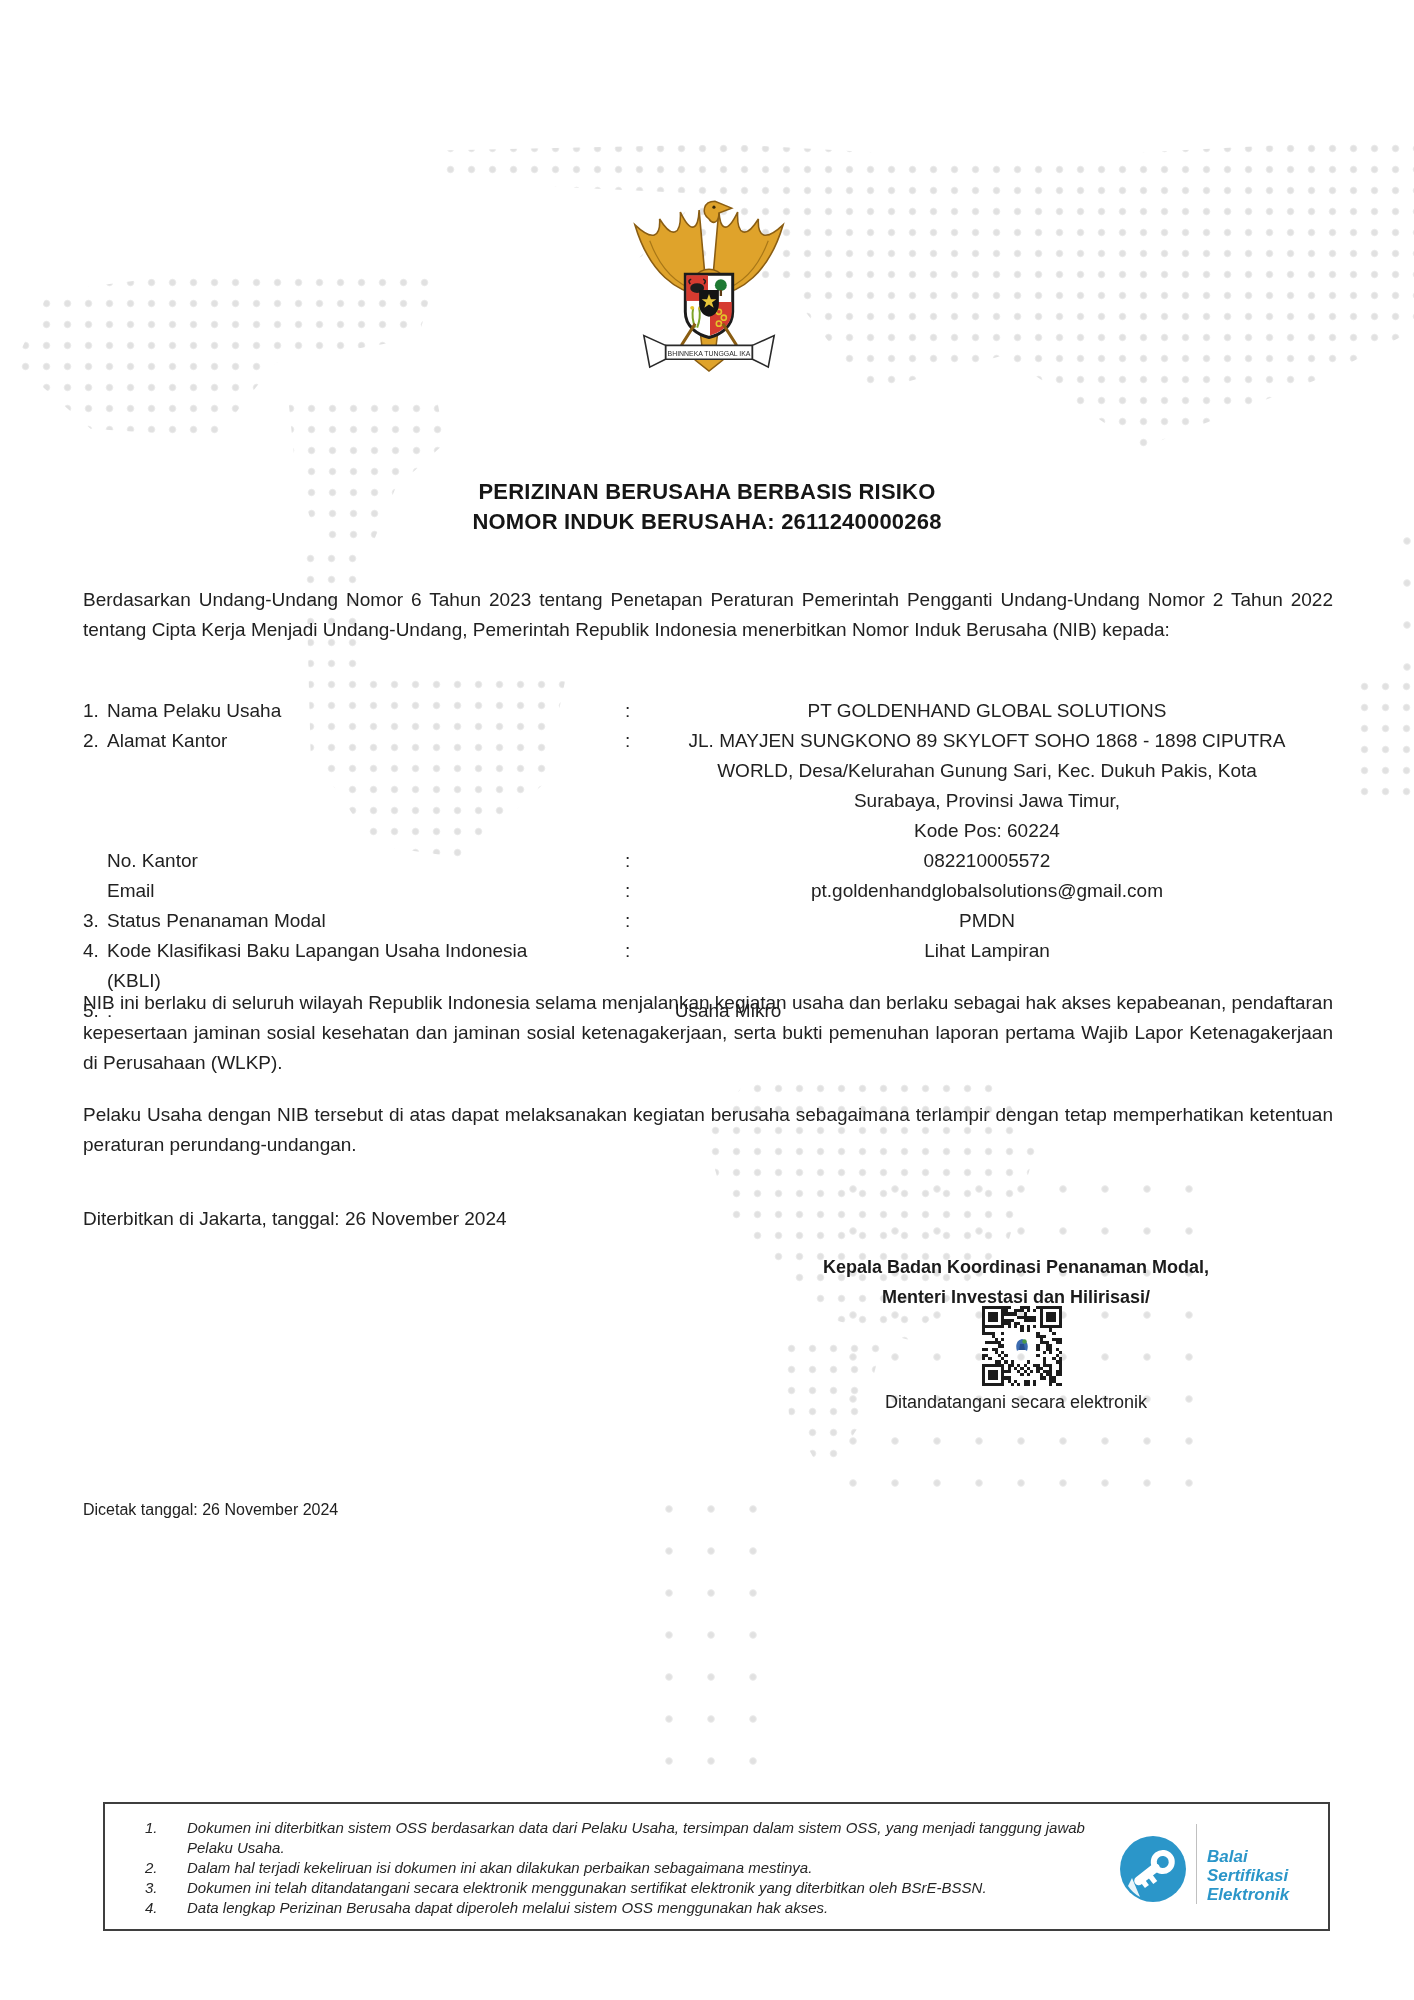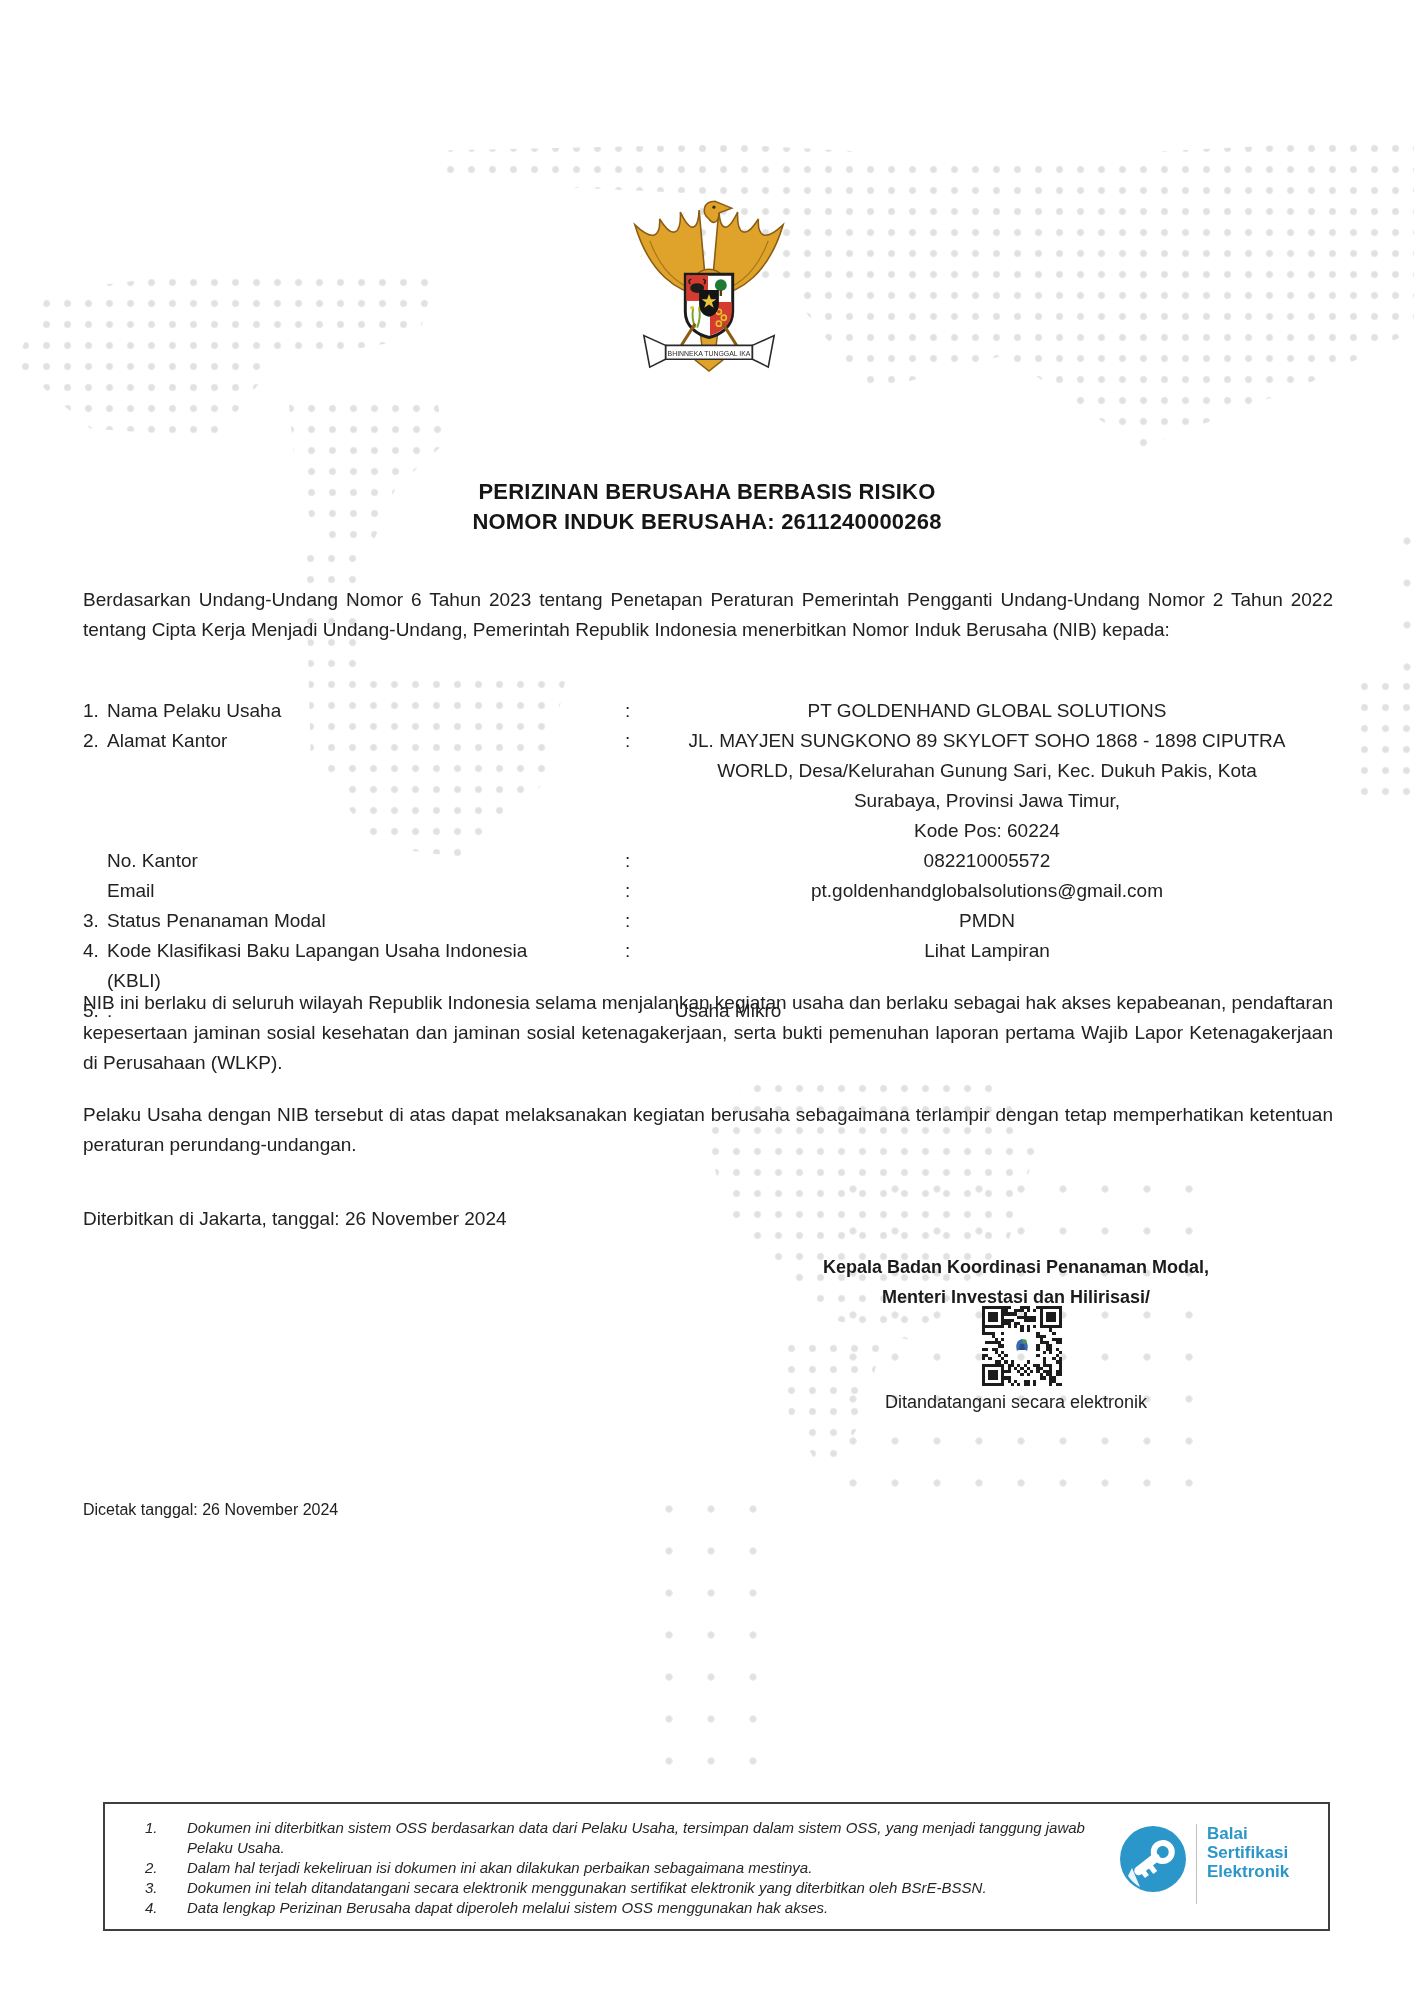"Balai" .bse { align-items: flex-start -> flex-end; font-style: none -> italic }
